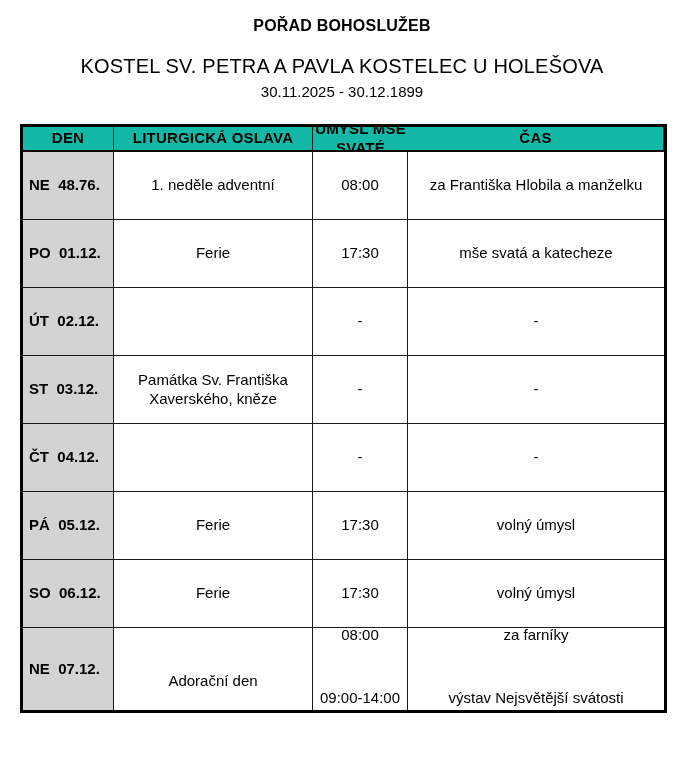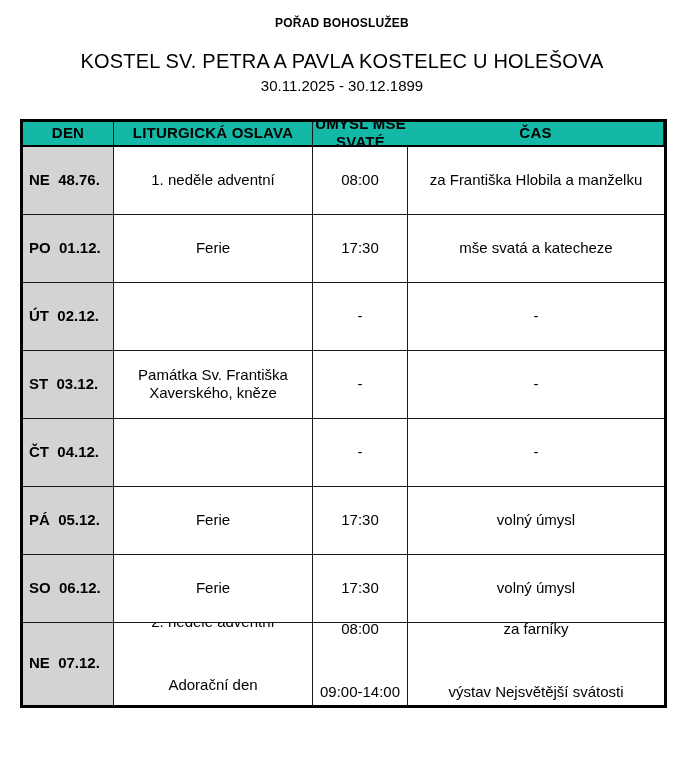"POŘAD BOHOSLUŽEB" .title-main { font-size: 12px -> 16px }
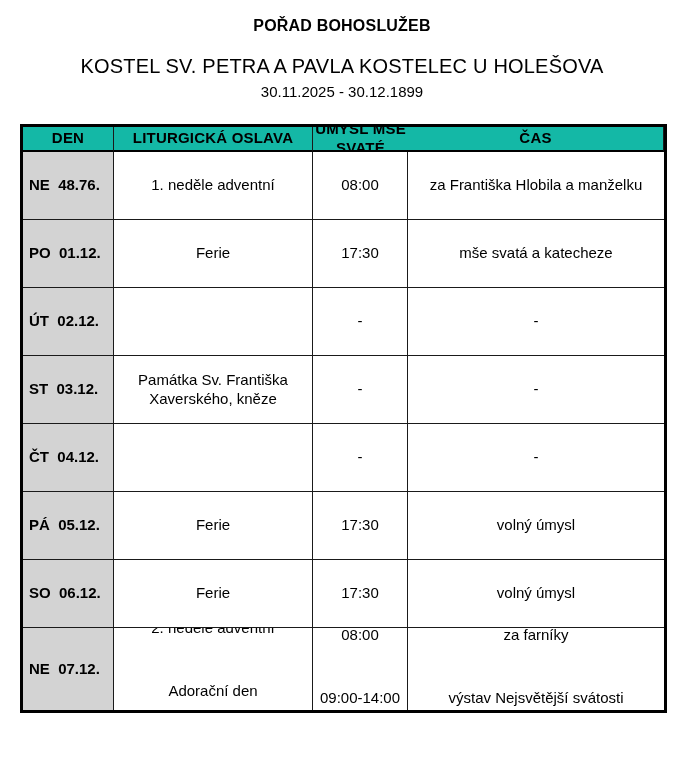"1. neděle adventní" .oslava { padding: 7px 8px -> 17px 8px }
